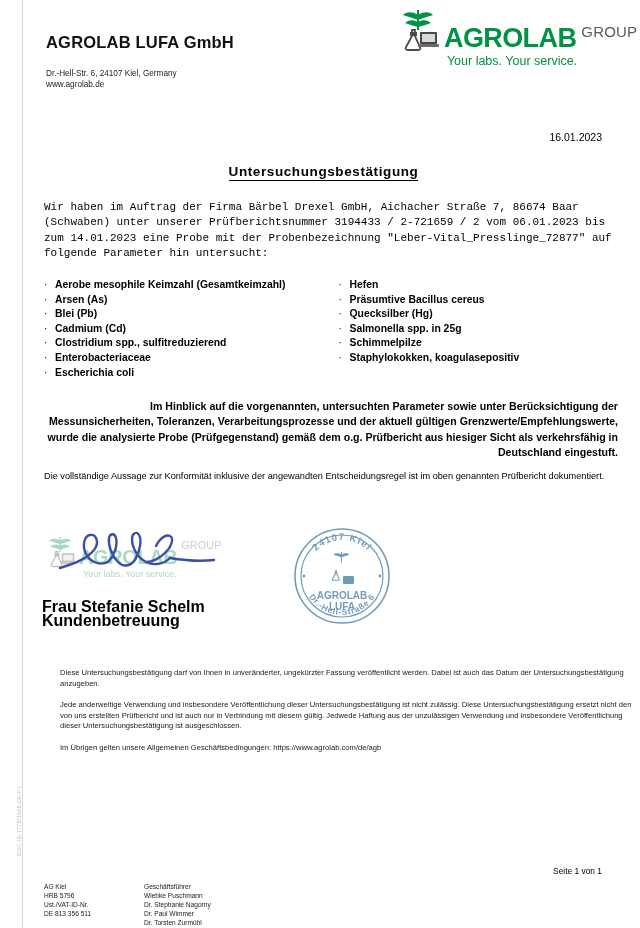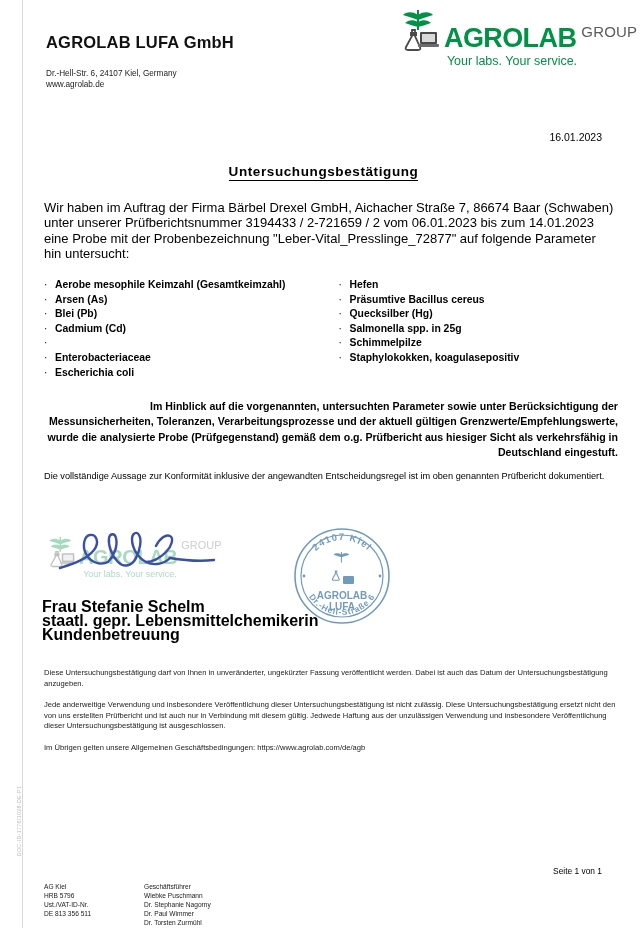"Wir haben im Auftrag der" .intro { font-family: none -> Liberation Mono, monospace; font-size: 13px -> 11px }
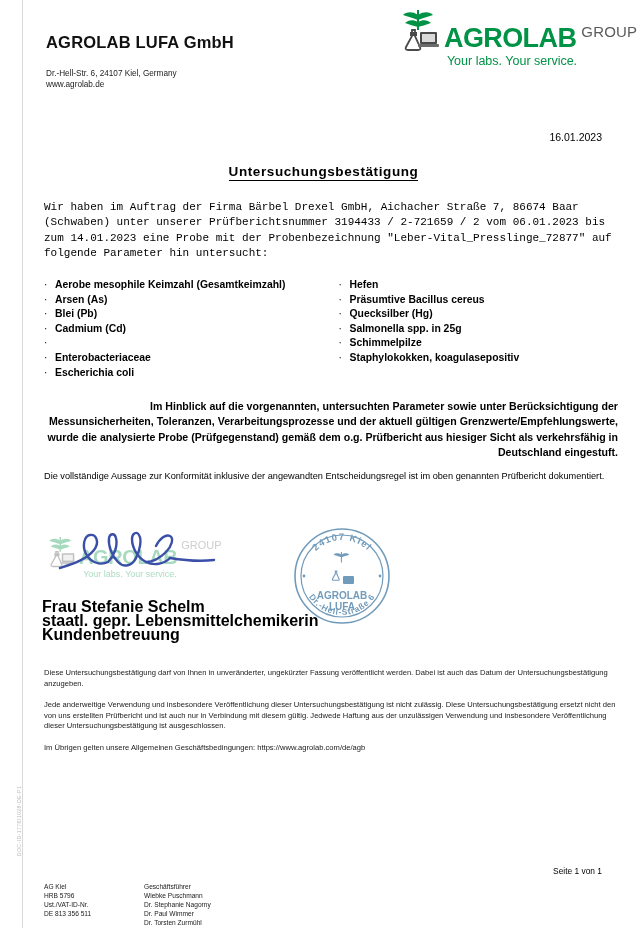"Clostridium spp., sulfitreduzierend" span { html: none -> <span>Clostridium spp., sulfitreduzierend</span> }
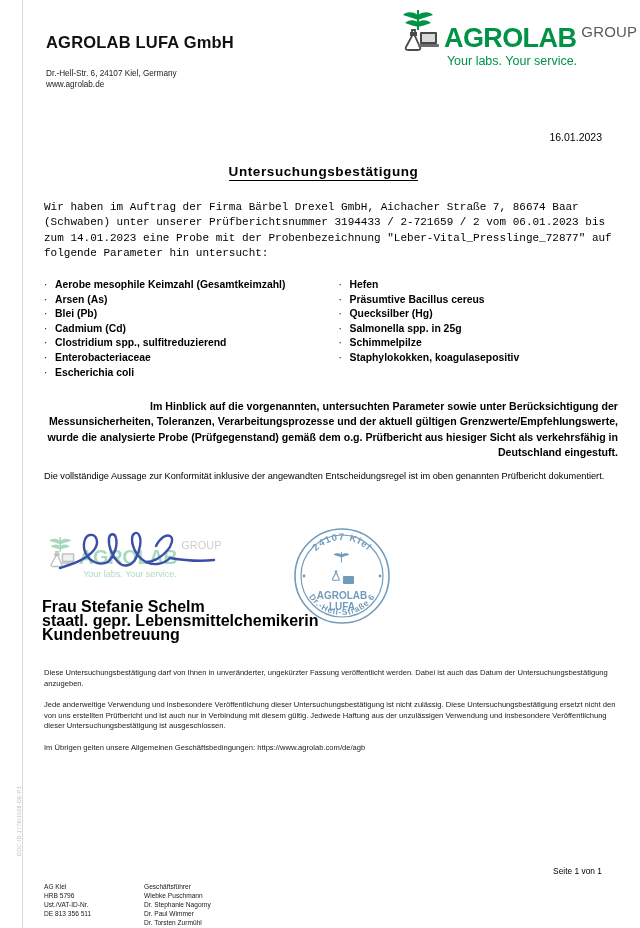"staatl. gepr. Lebensmittelchemikerin" div { html: <div>staatl. gepr. Lebensmittelchemikerin</div> -> none }
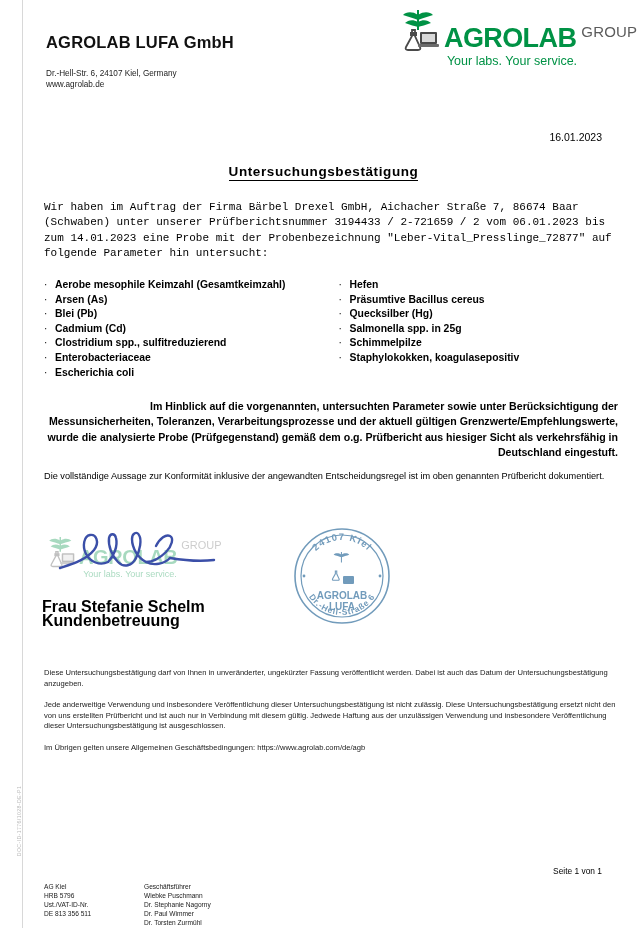"Diese Untersuchungsbestätigung darf von" .fineprint { left: 44px -> 60px }
